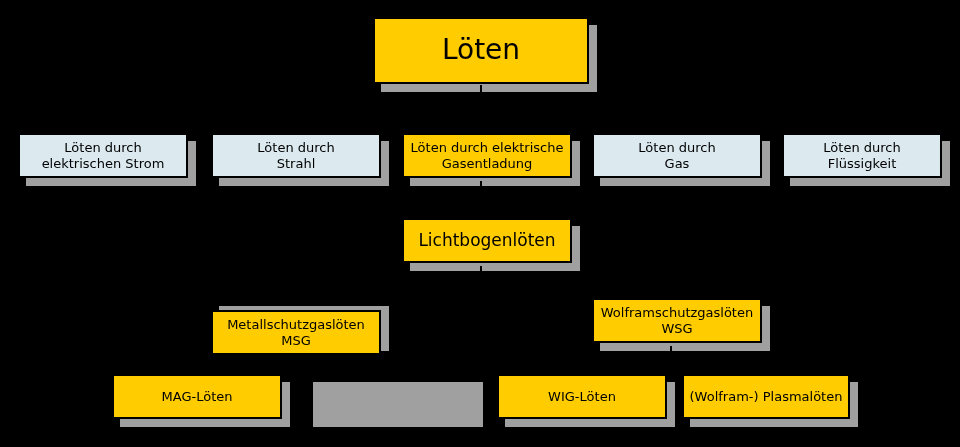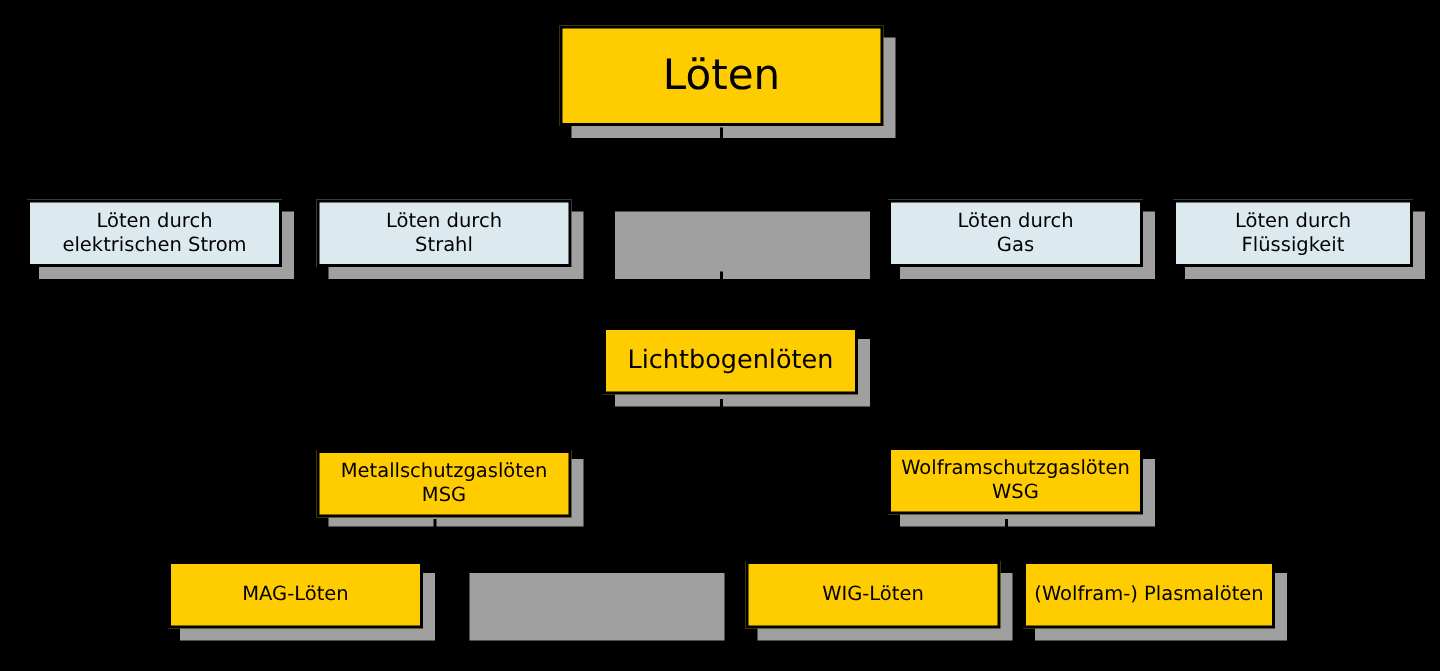"Löten durch elektrische" div.node { html: none -> <div>Löten durch elektrische Gasentladung</div> }
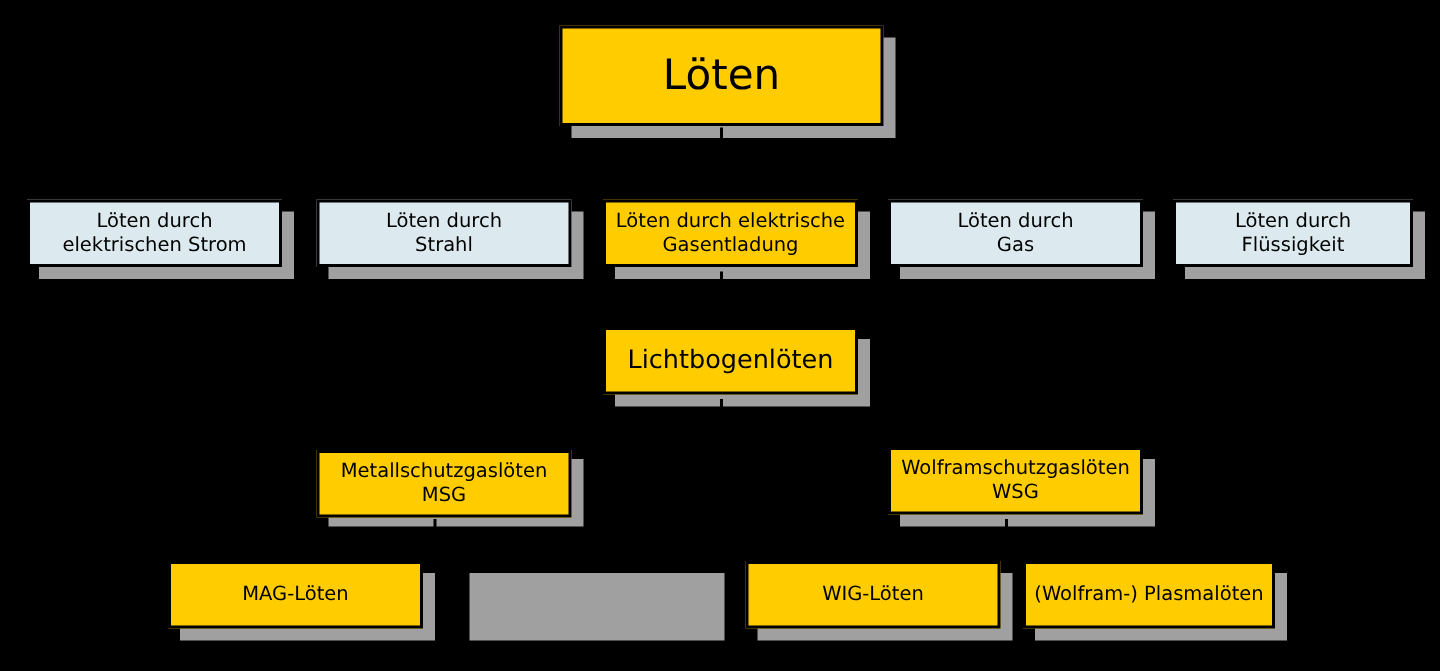"Metallschutzgaslöten" div.node { top: 300px -> 310px }
